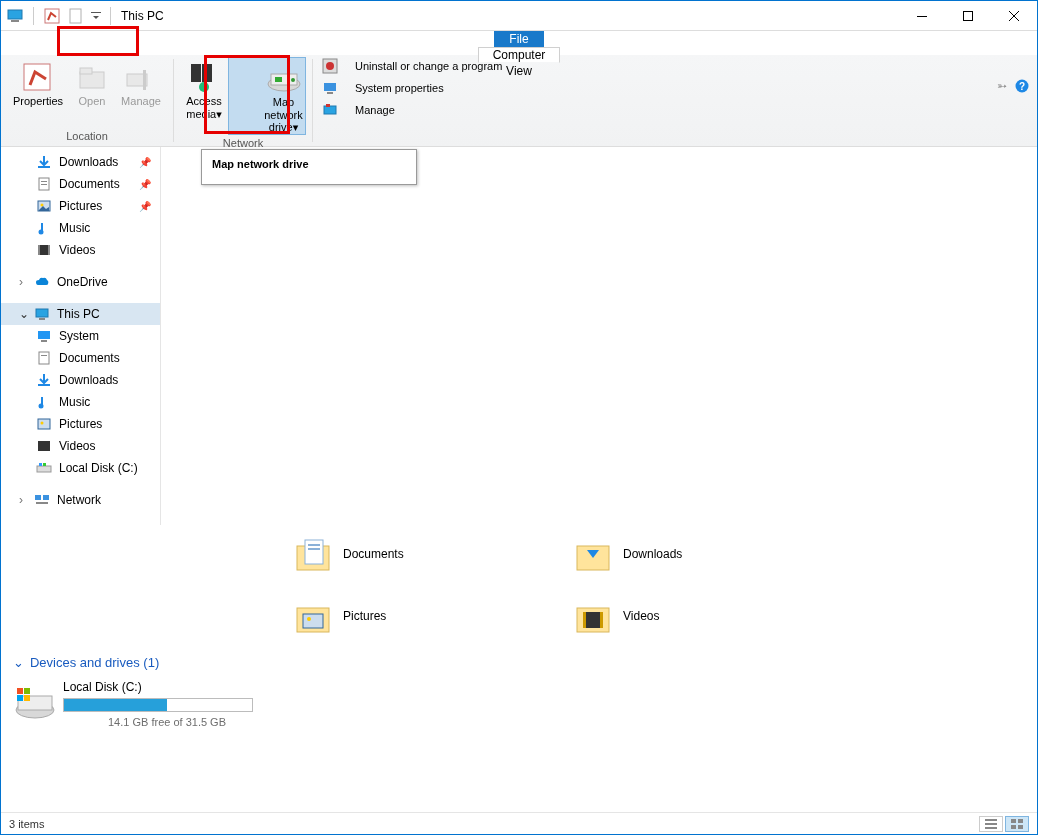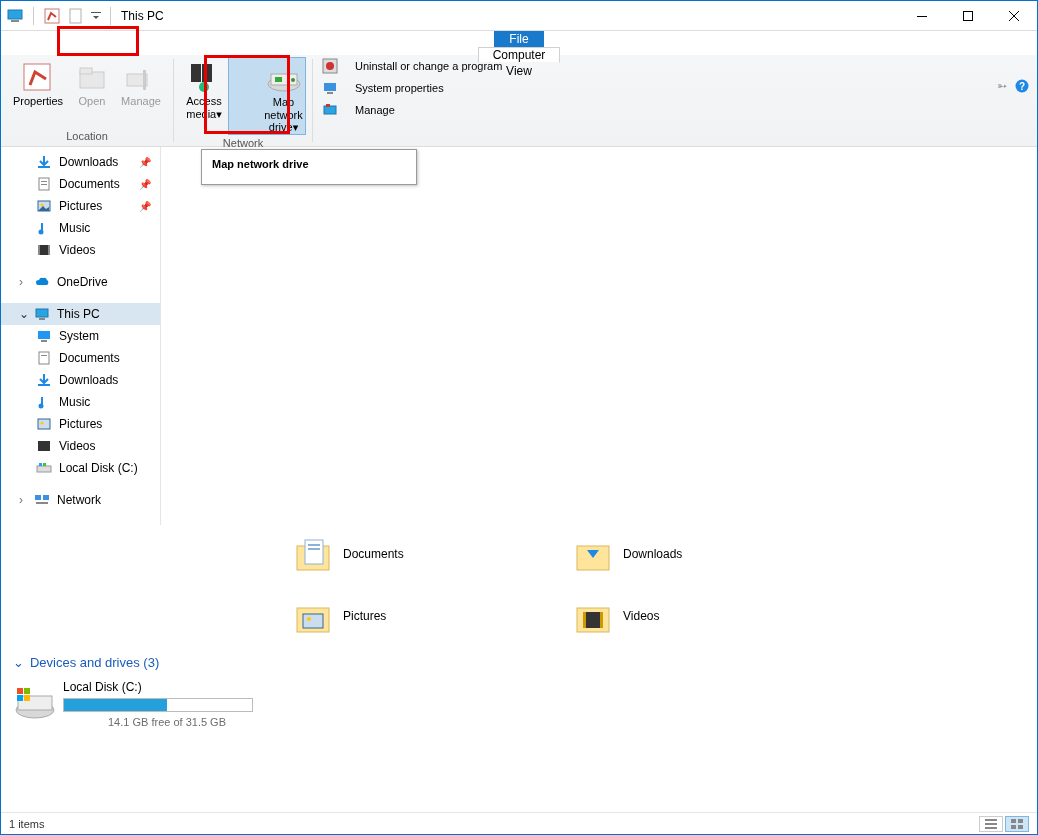"Devices and drives (3)" span { text: 3 -> 1 }
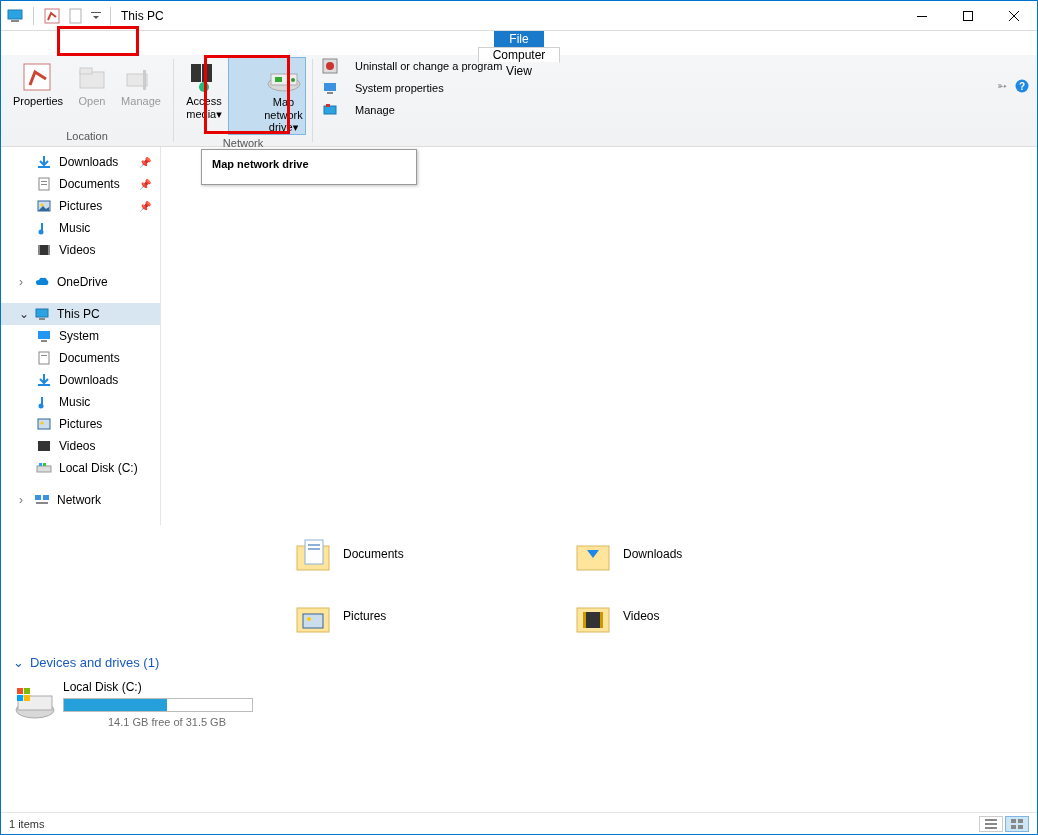"1 items" span { text: 1 -> 3 }
